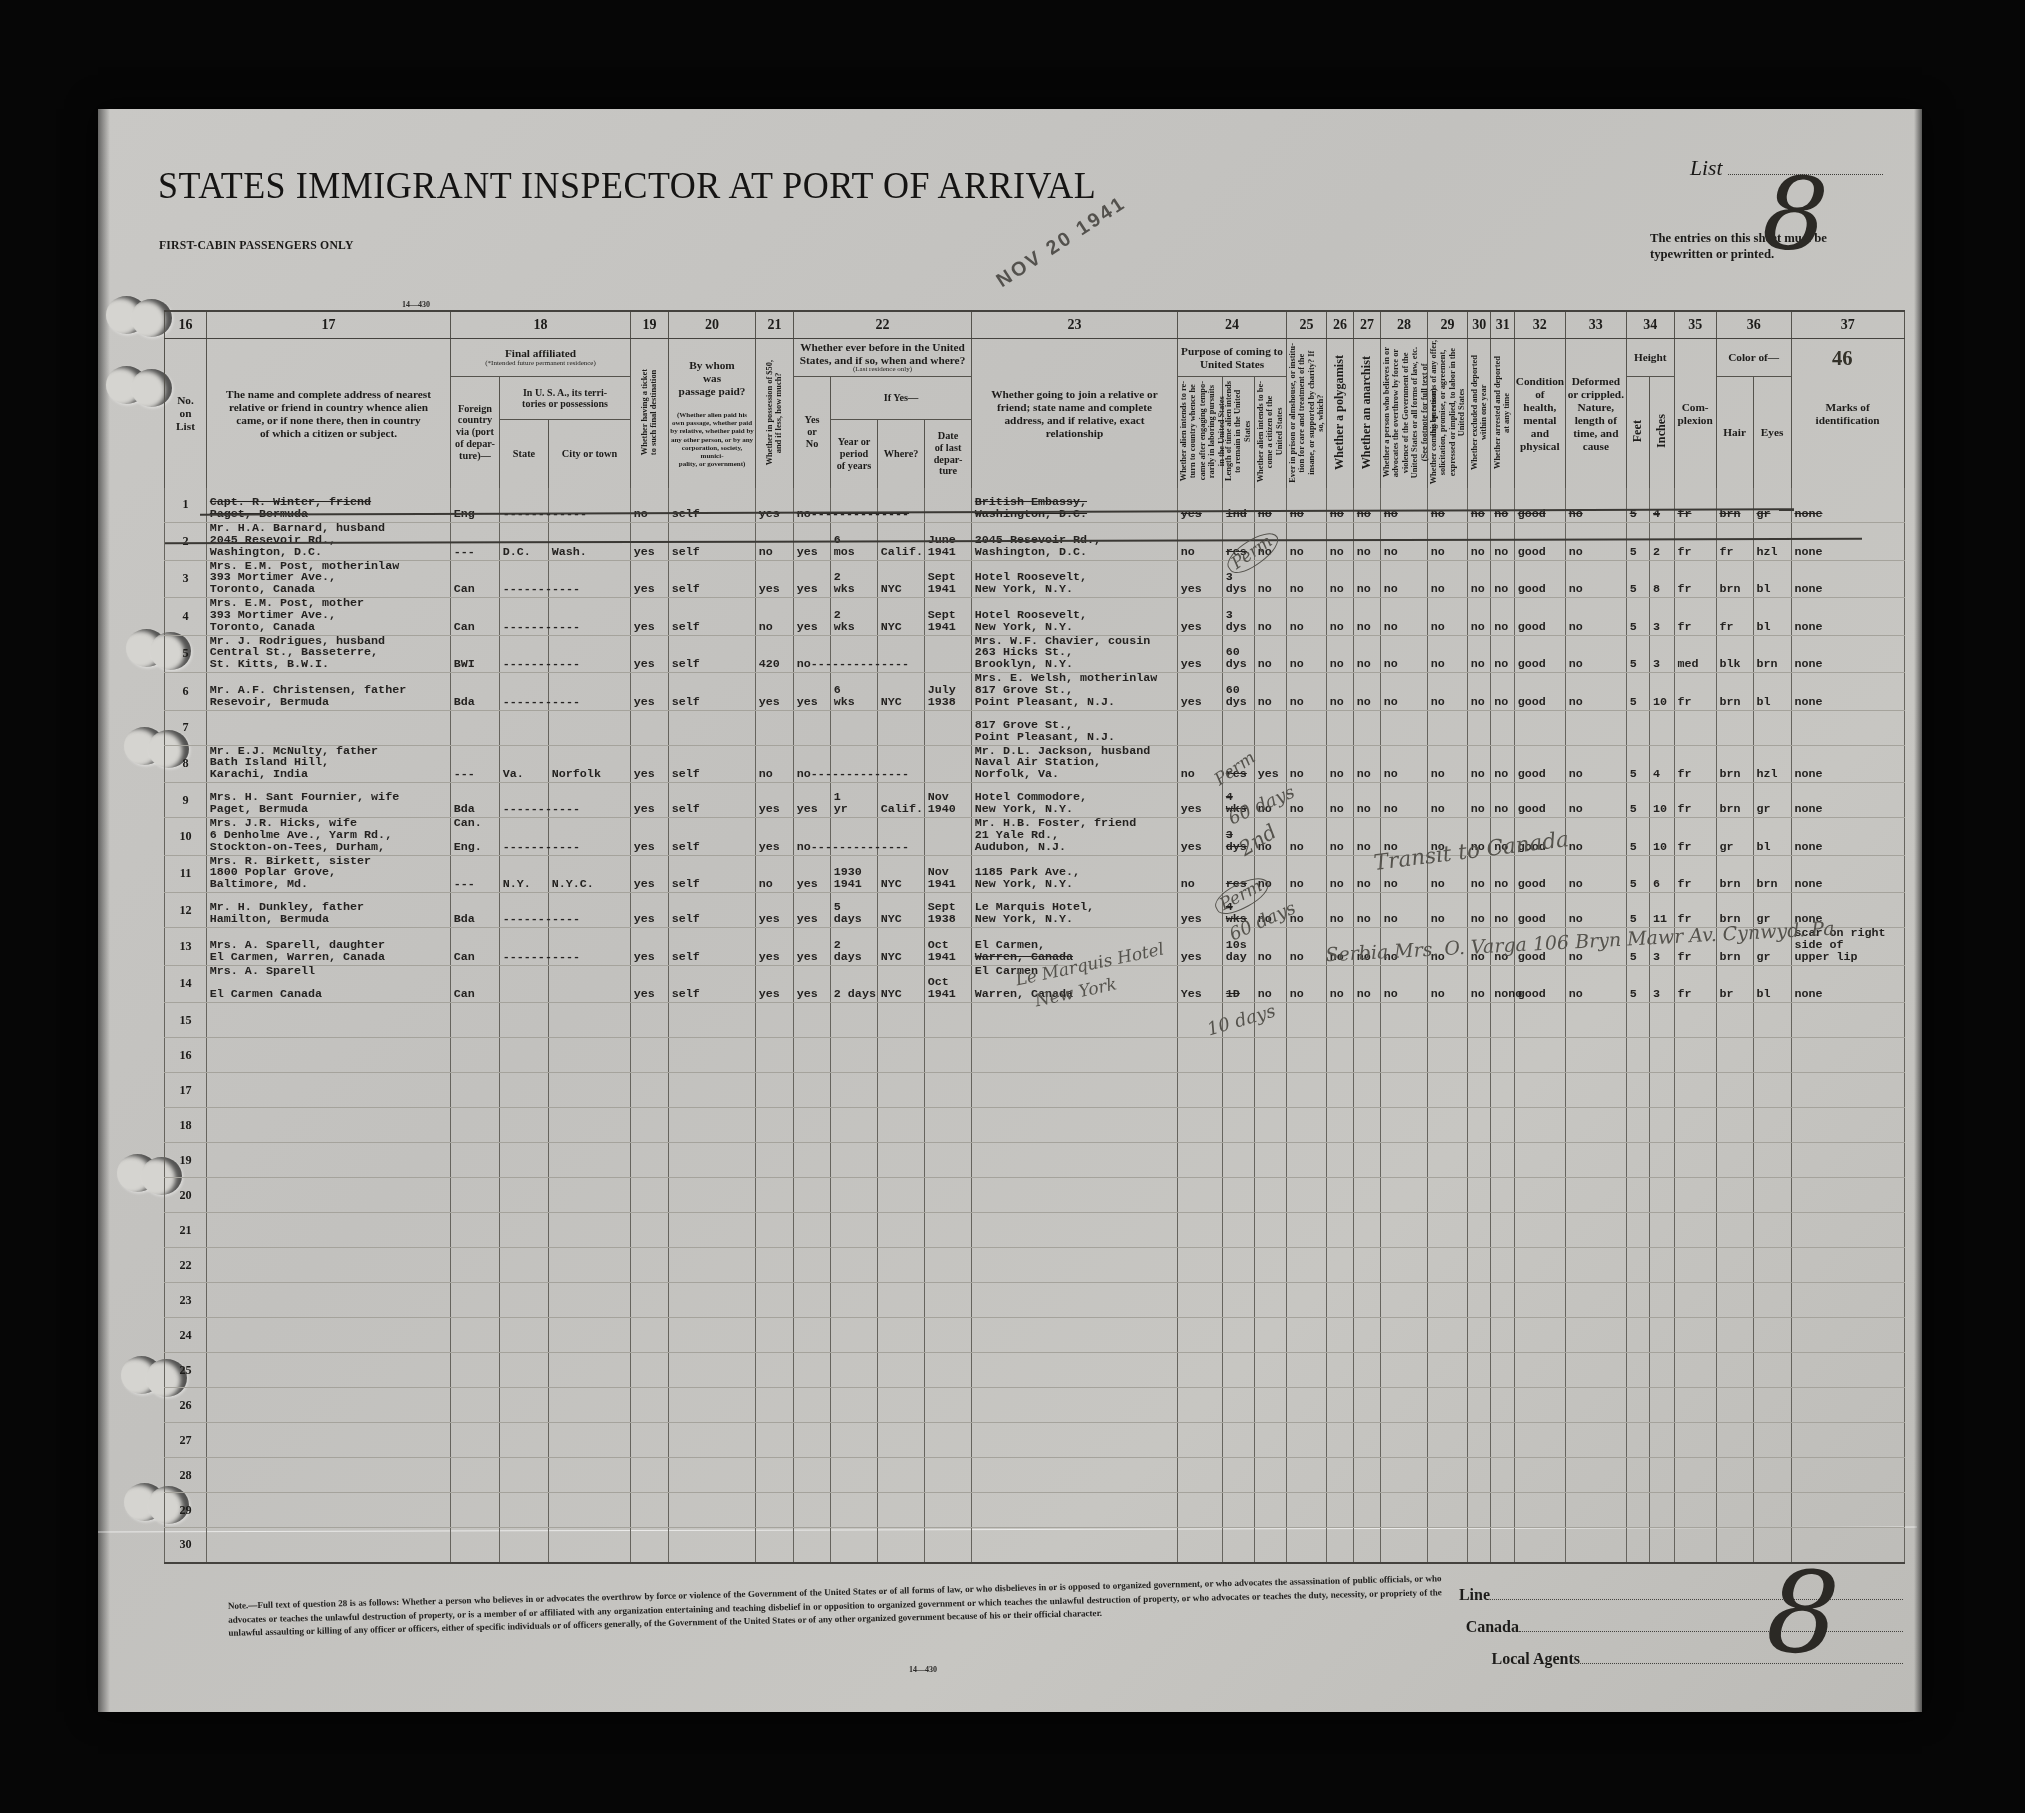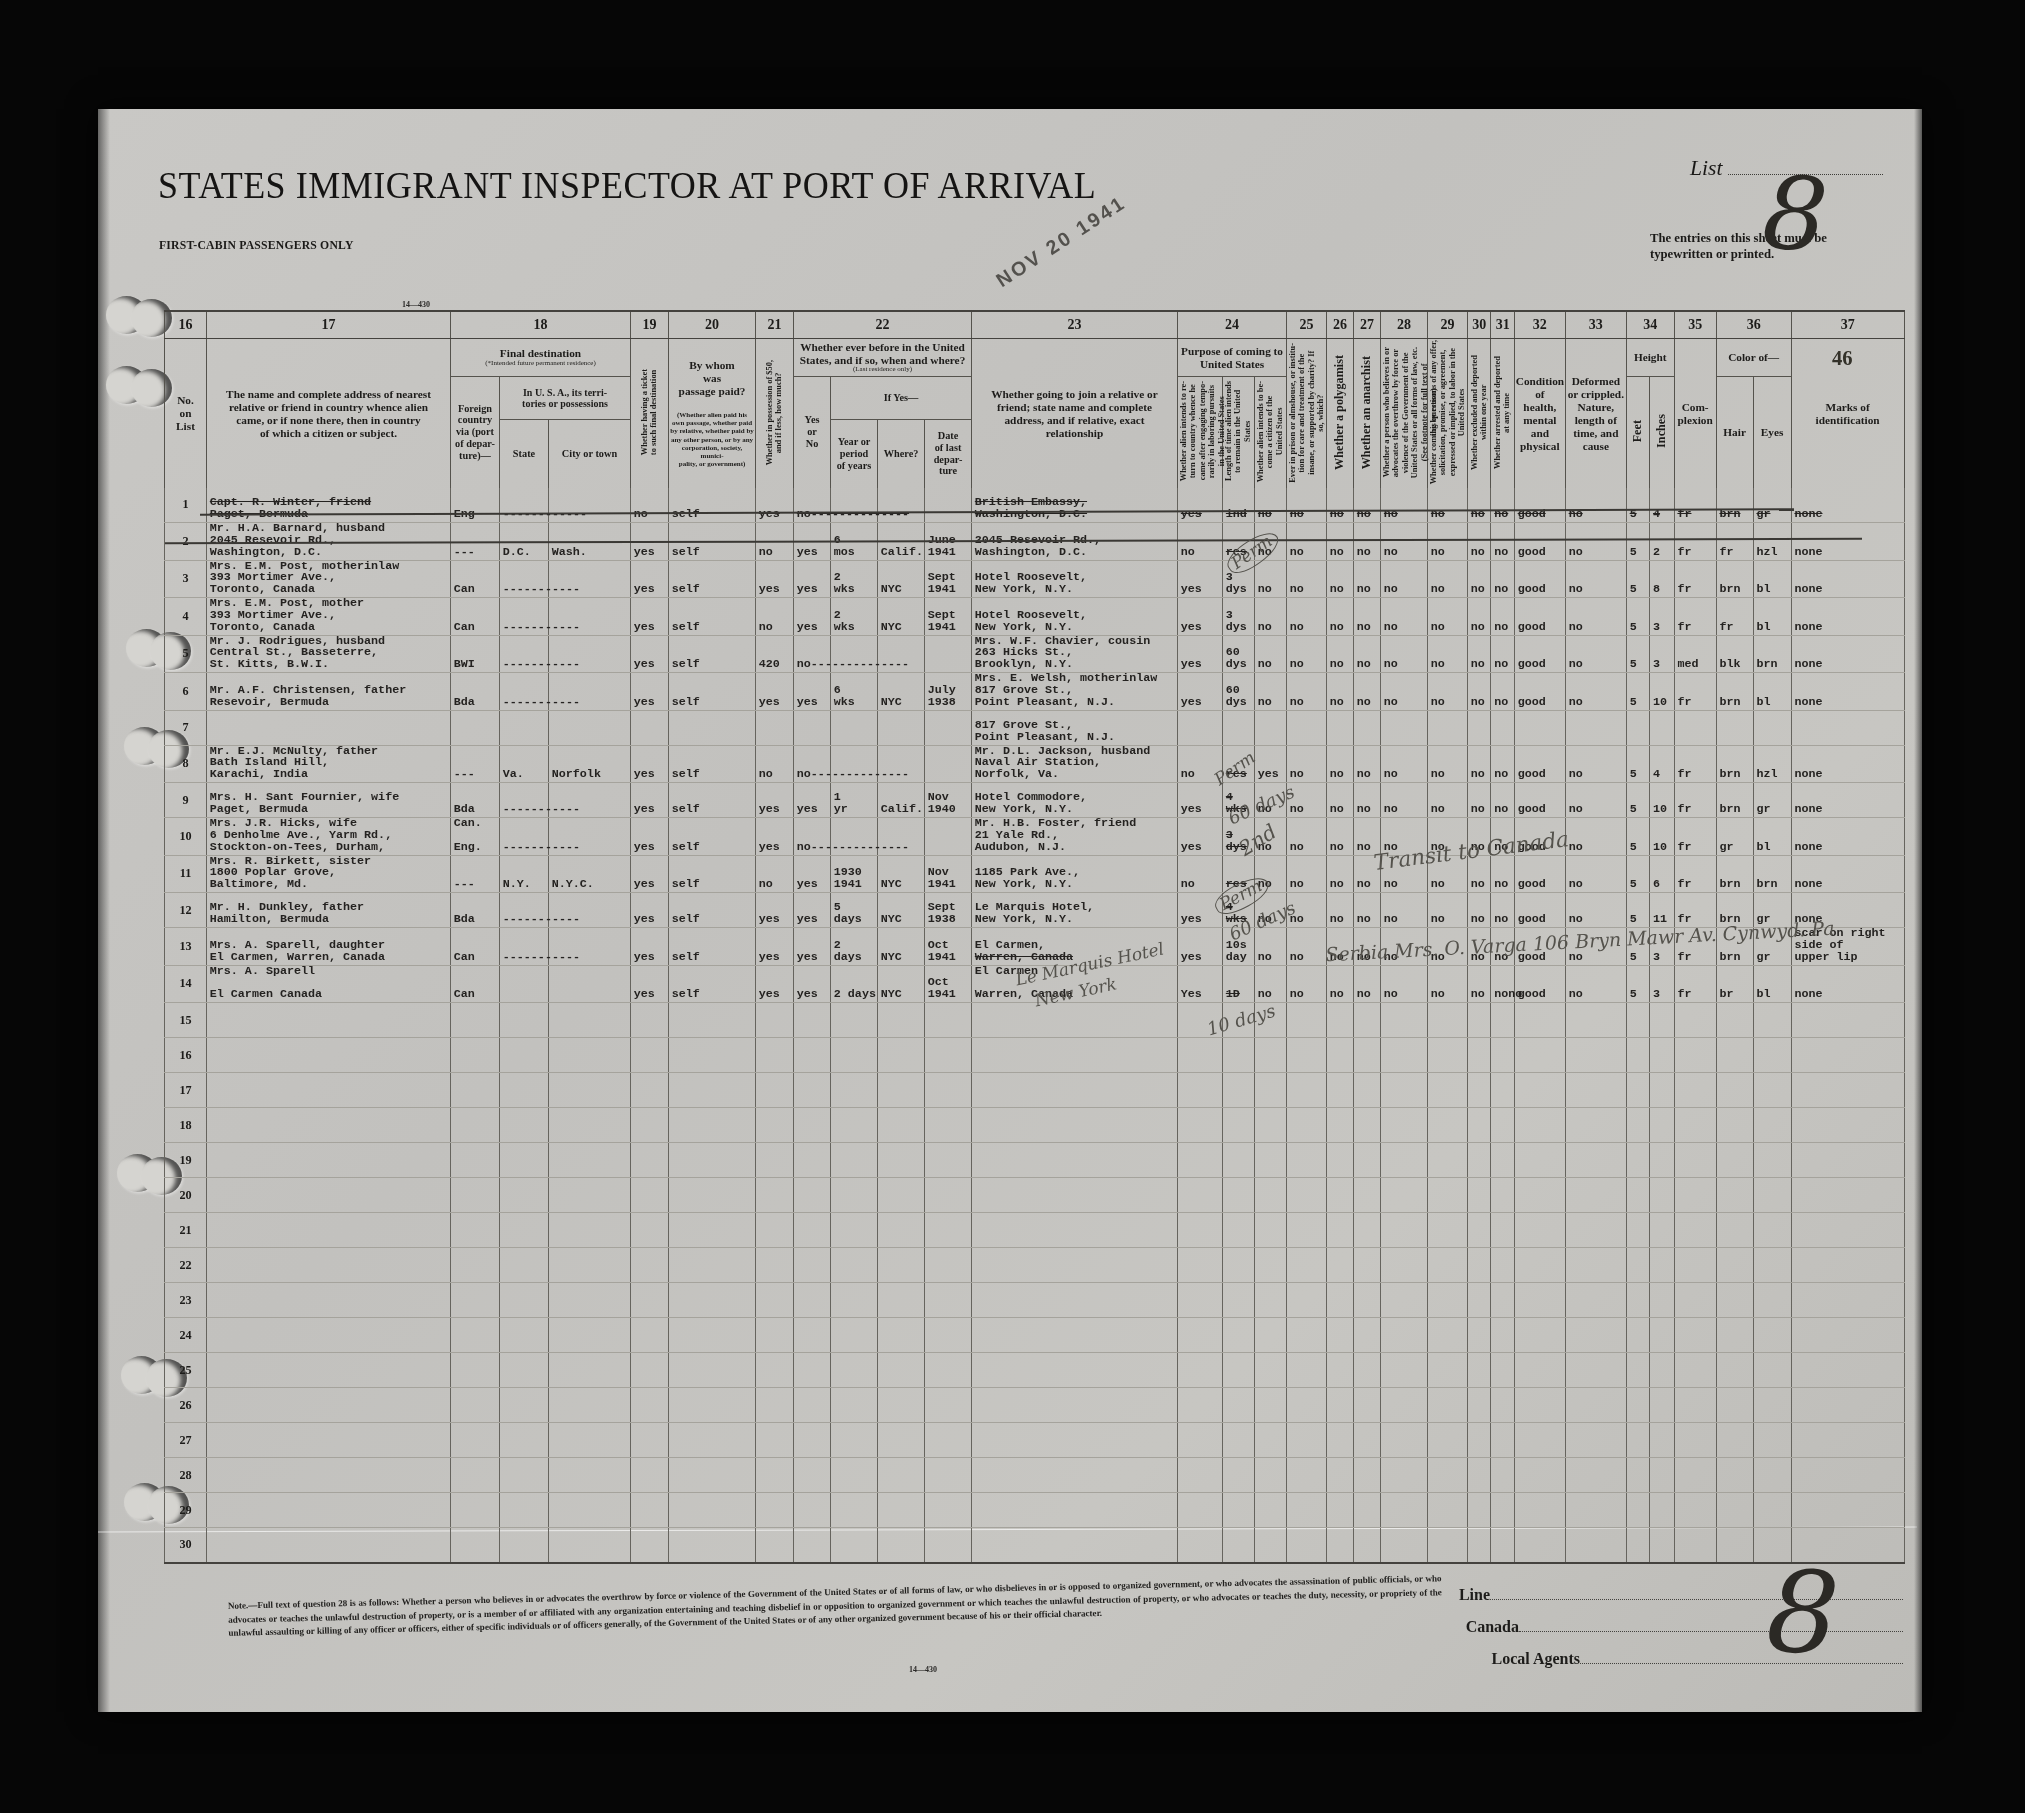"Final destination" span.big { text: destination -> affiliated }
